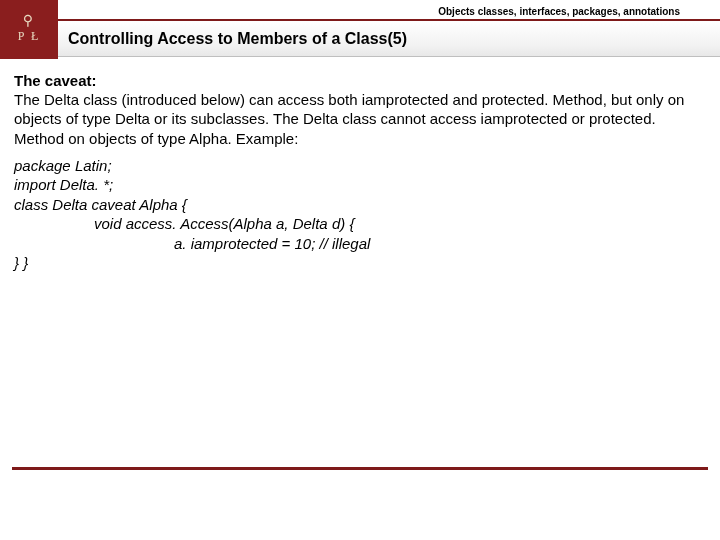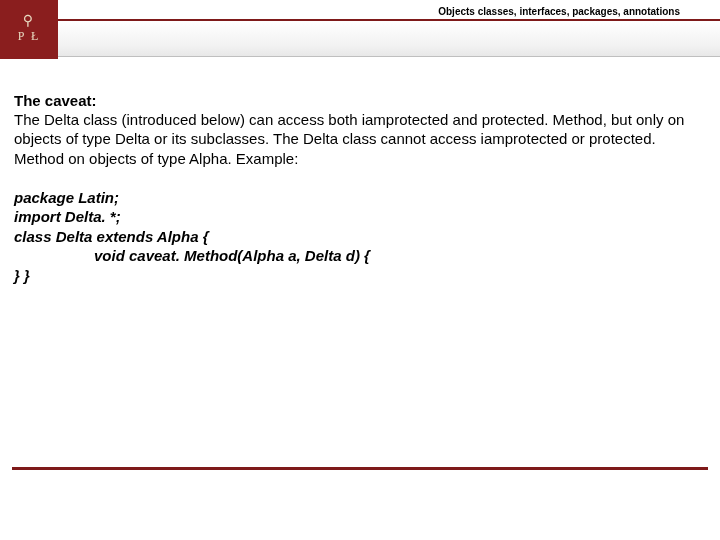"Controlling Access to Members of" div.slide-title { html: none -> <div>Controlling Access to Members of a Class(5)</div> }
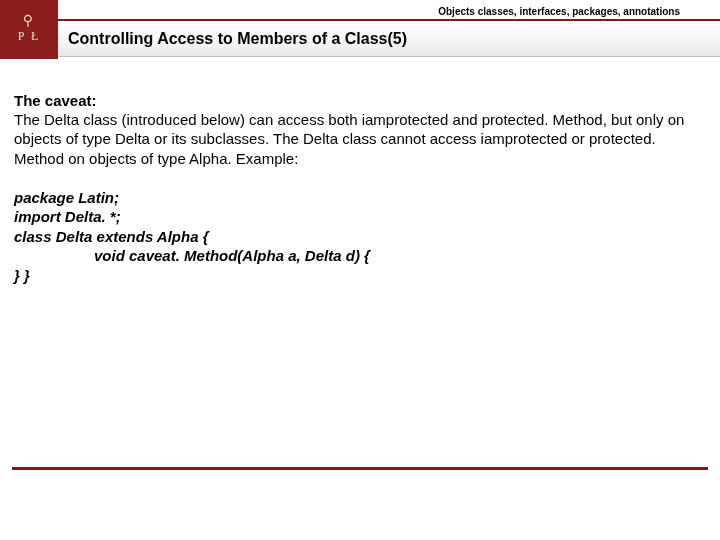"The caveat:" .content { padding: 34px 14px 0 14px -> 14px 14px 0 14px }
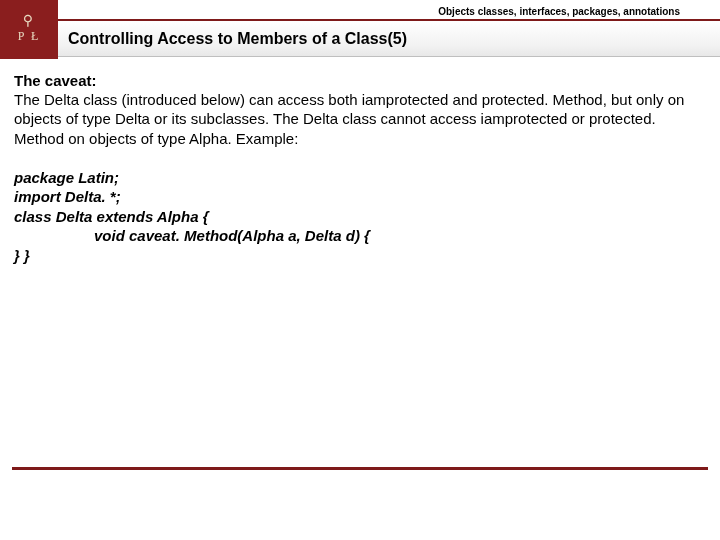"package Latin;" .code-block { font-weight: bold -> normal; margin-top: 20px -> 8px }
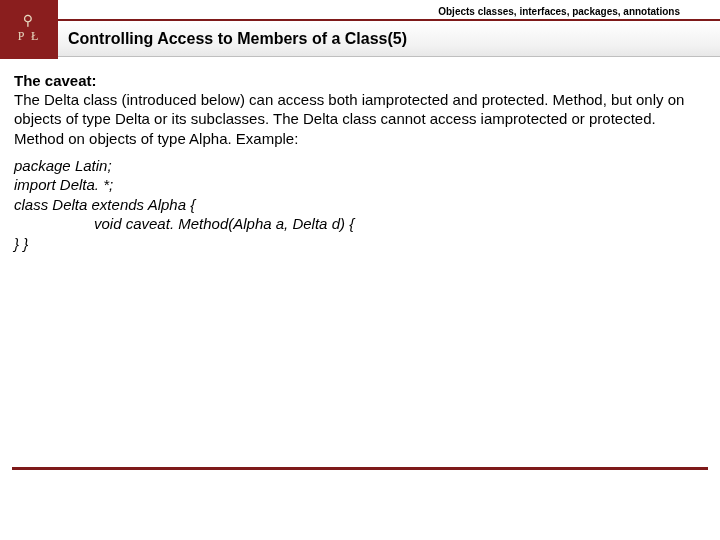"class Delta extends Alpha {" div { text: extends -> caveat }
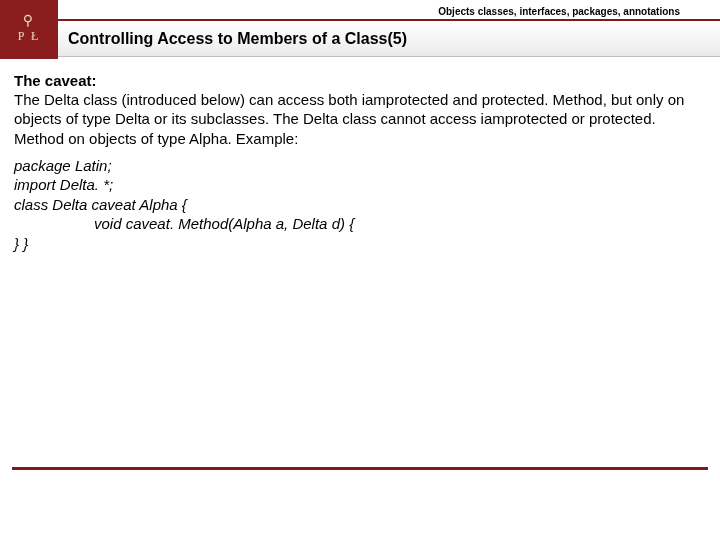"void caveat. Method(Alpha a, Delta" div.indent1 { text: caveat. Method -> access. Access }
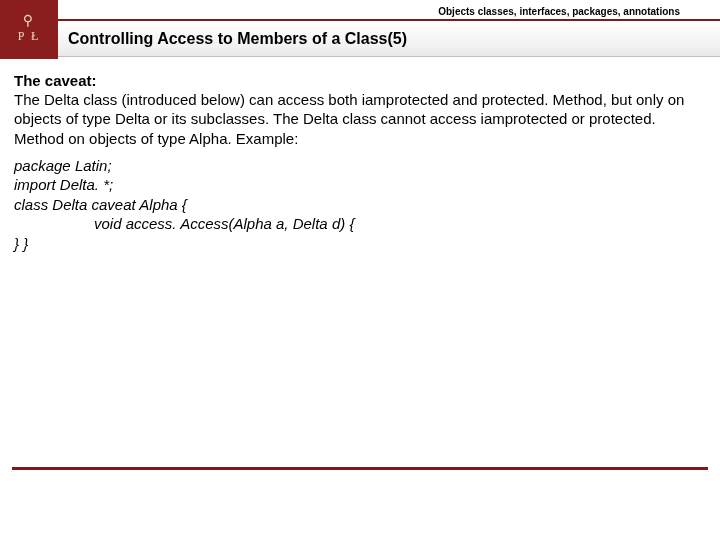"a. iamprotected = 10; //" div.indent2 { html: none -> <div>a. iamprotected = 10; // illegal</div> }
